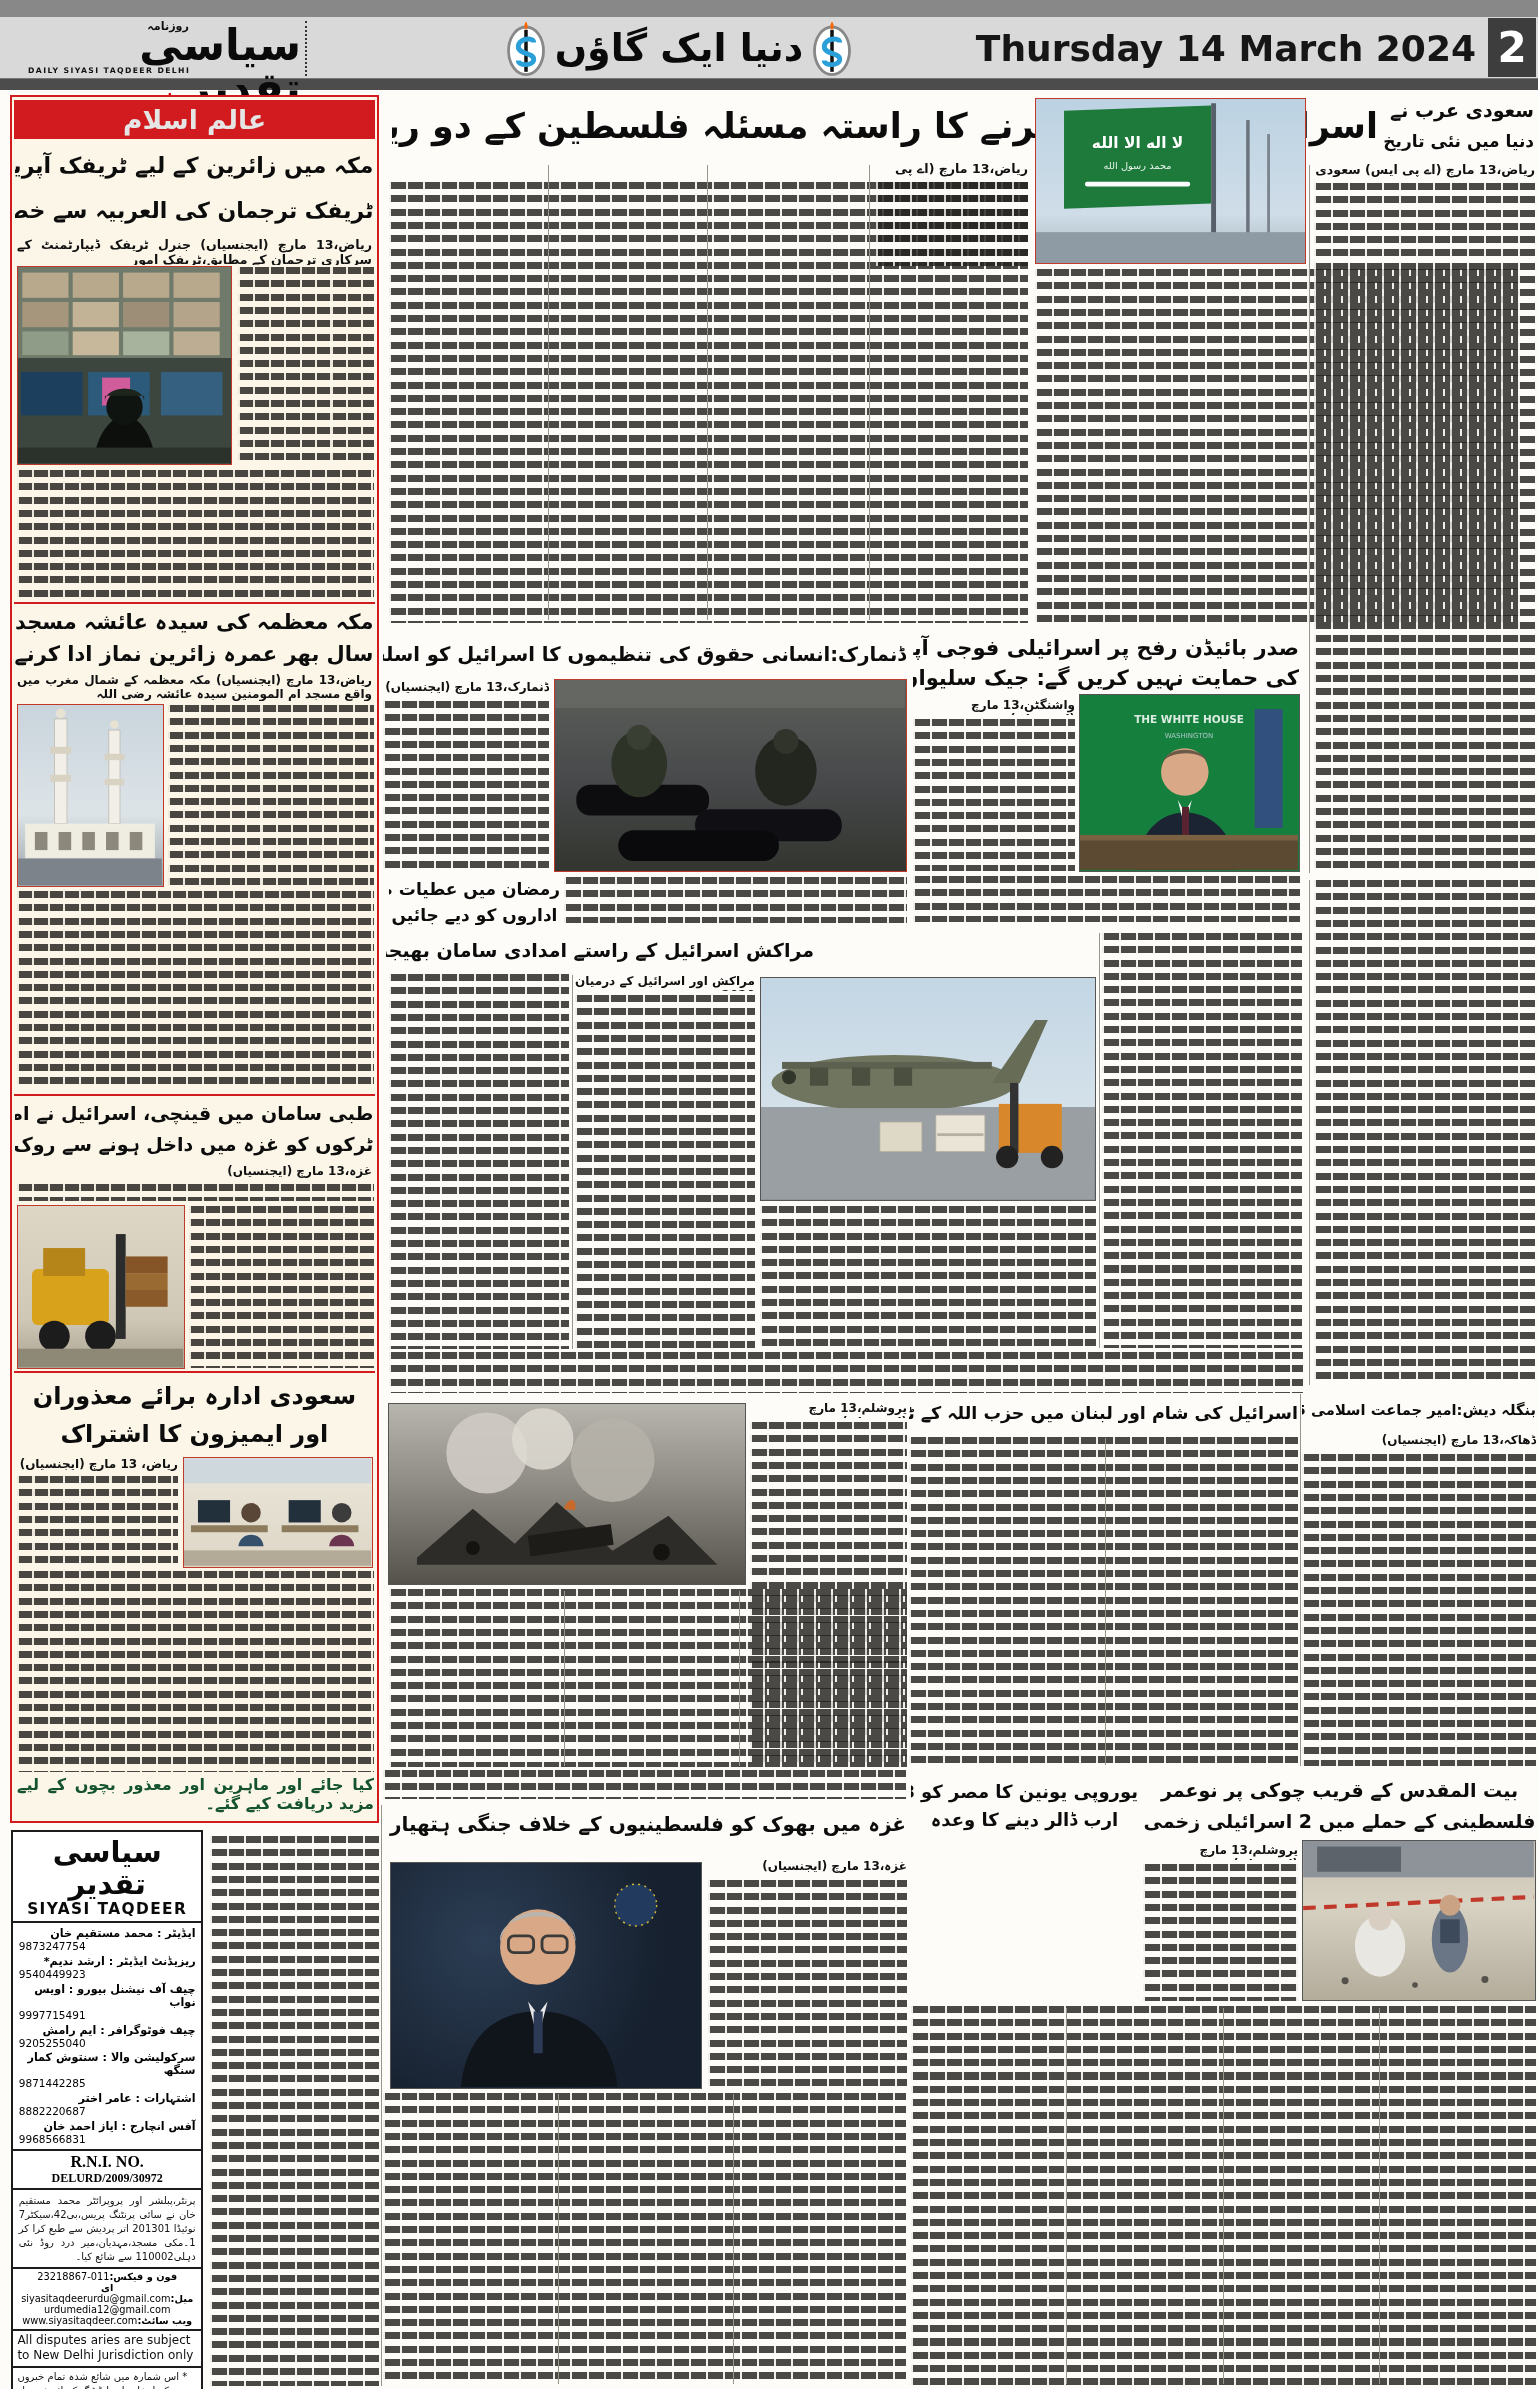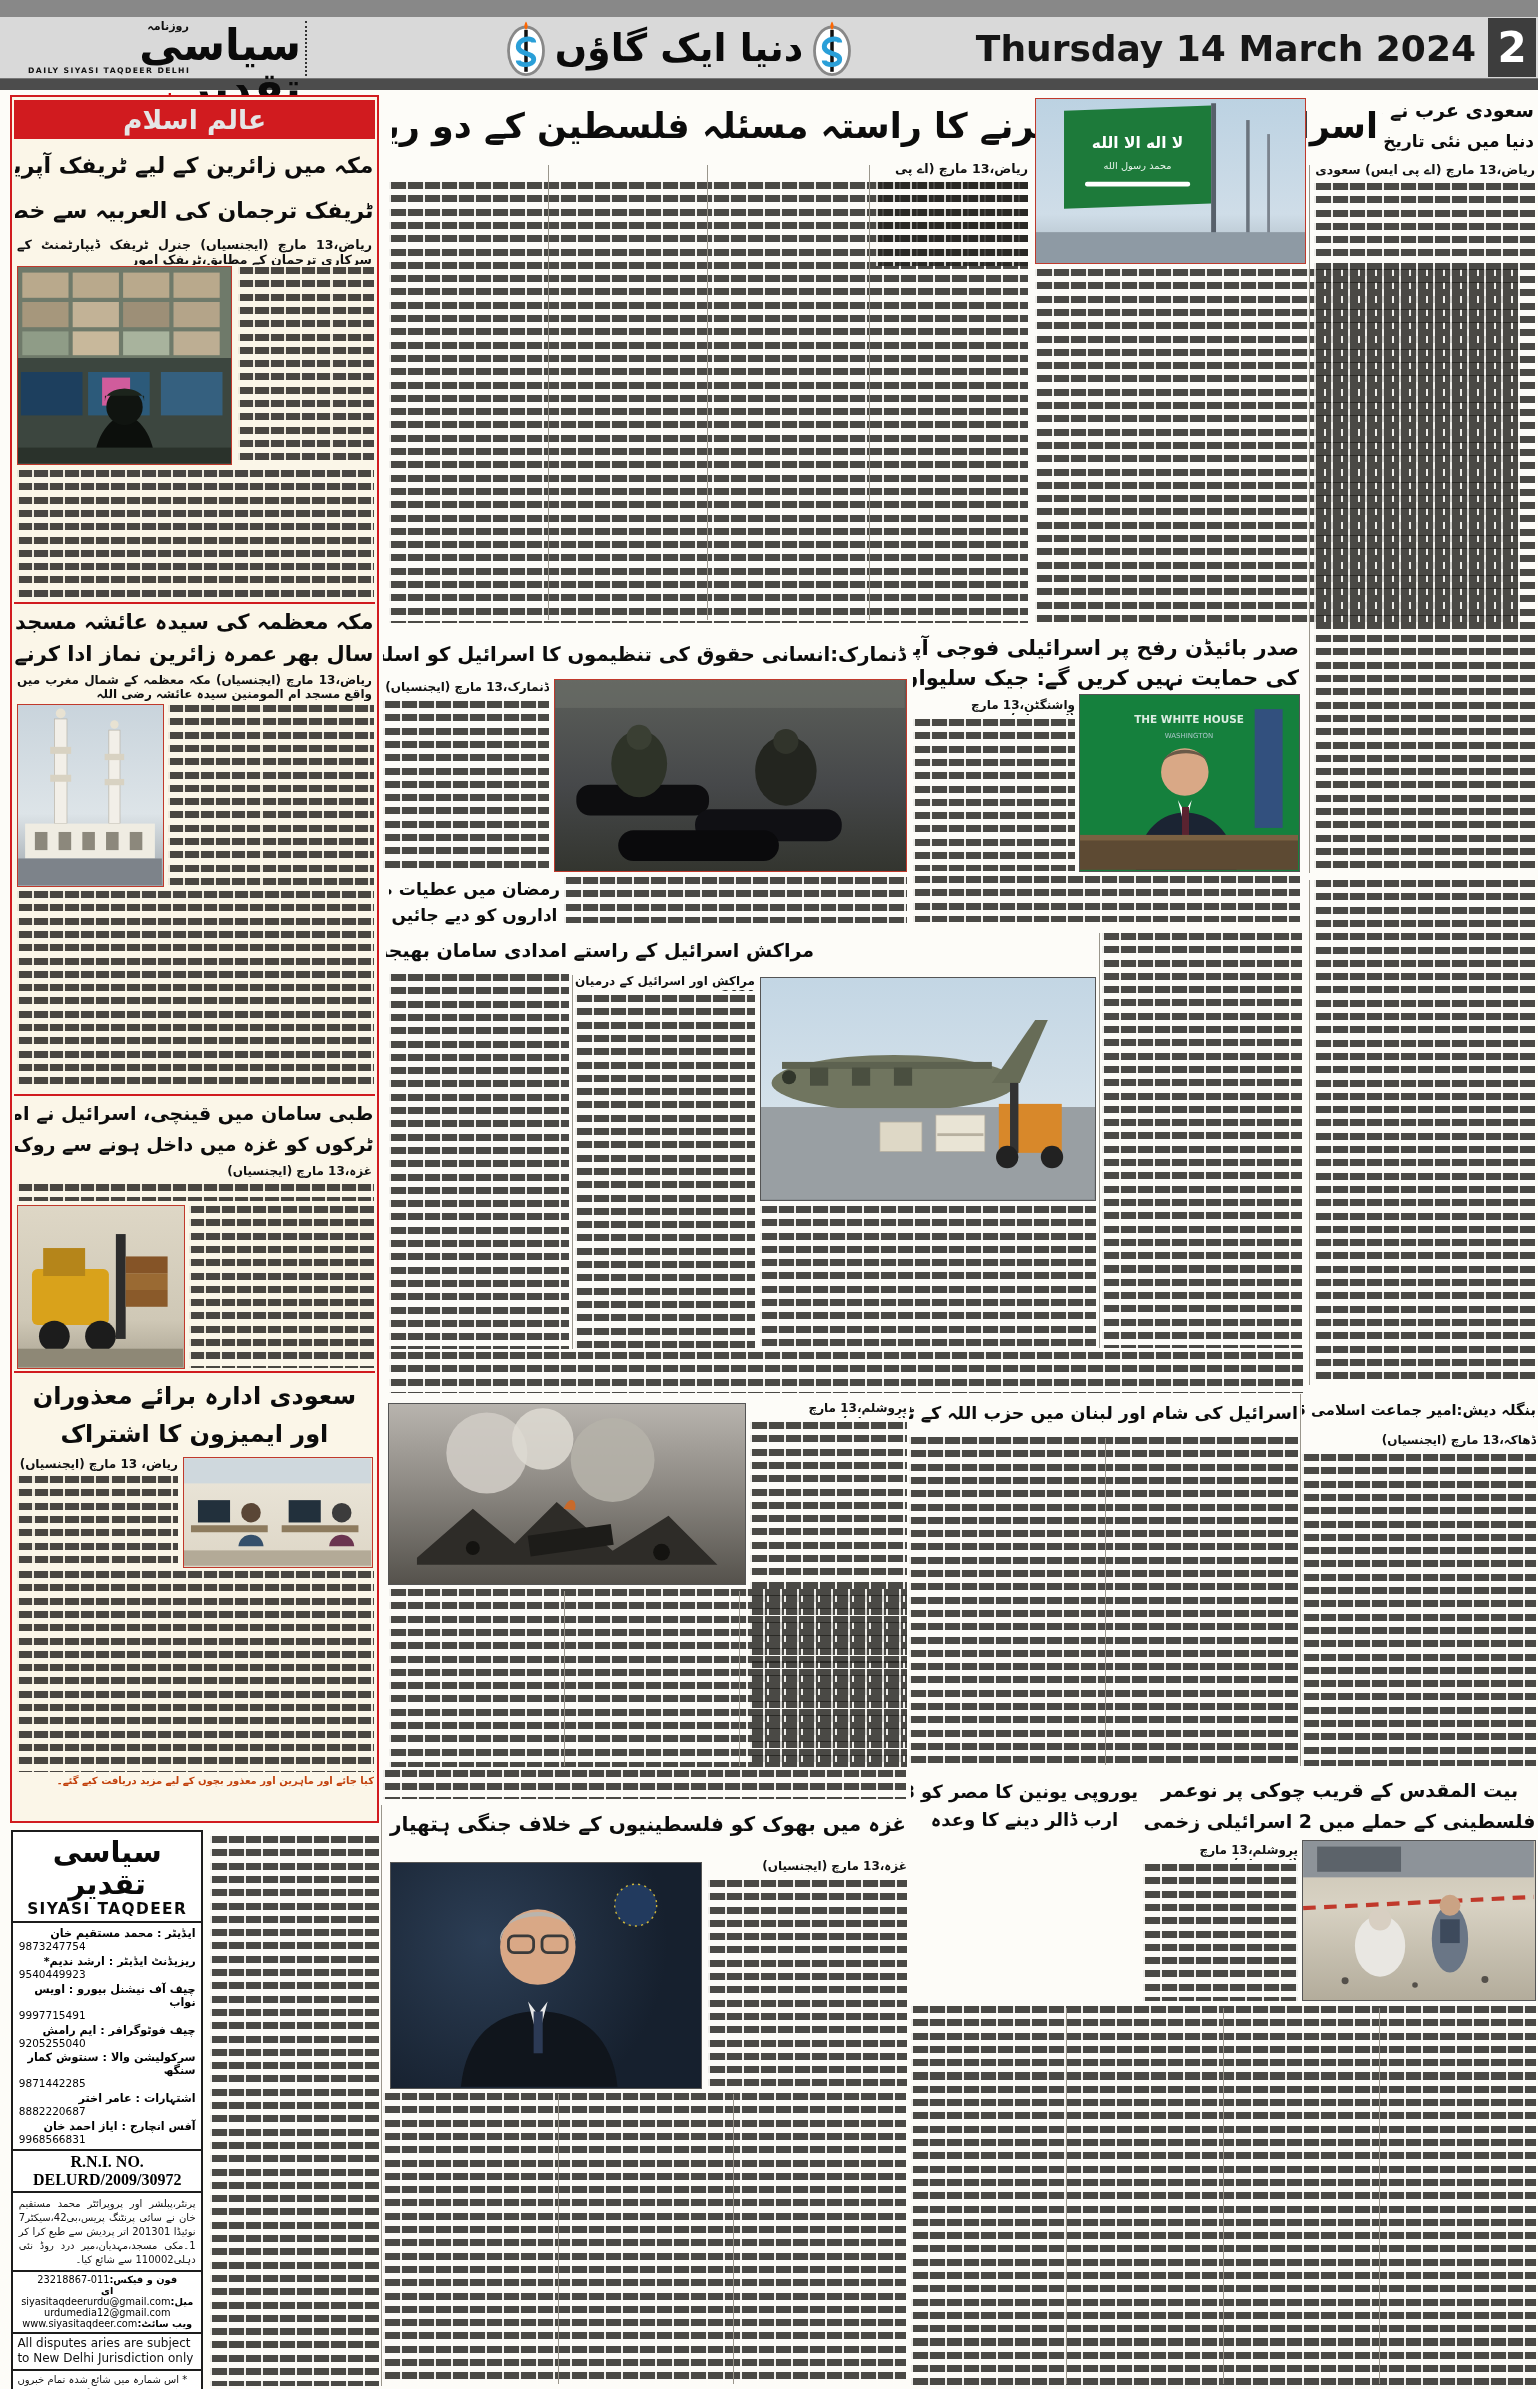"کیا جائے اور ماہرین اور" div.n { color: #c2410c -> #14532d; font-size: 10px -> 16px }
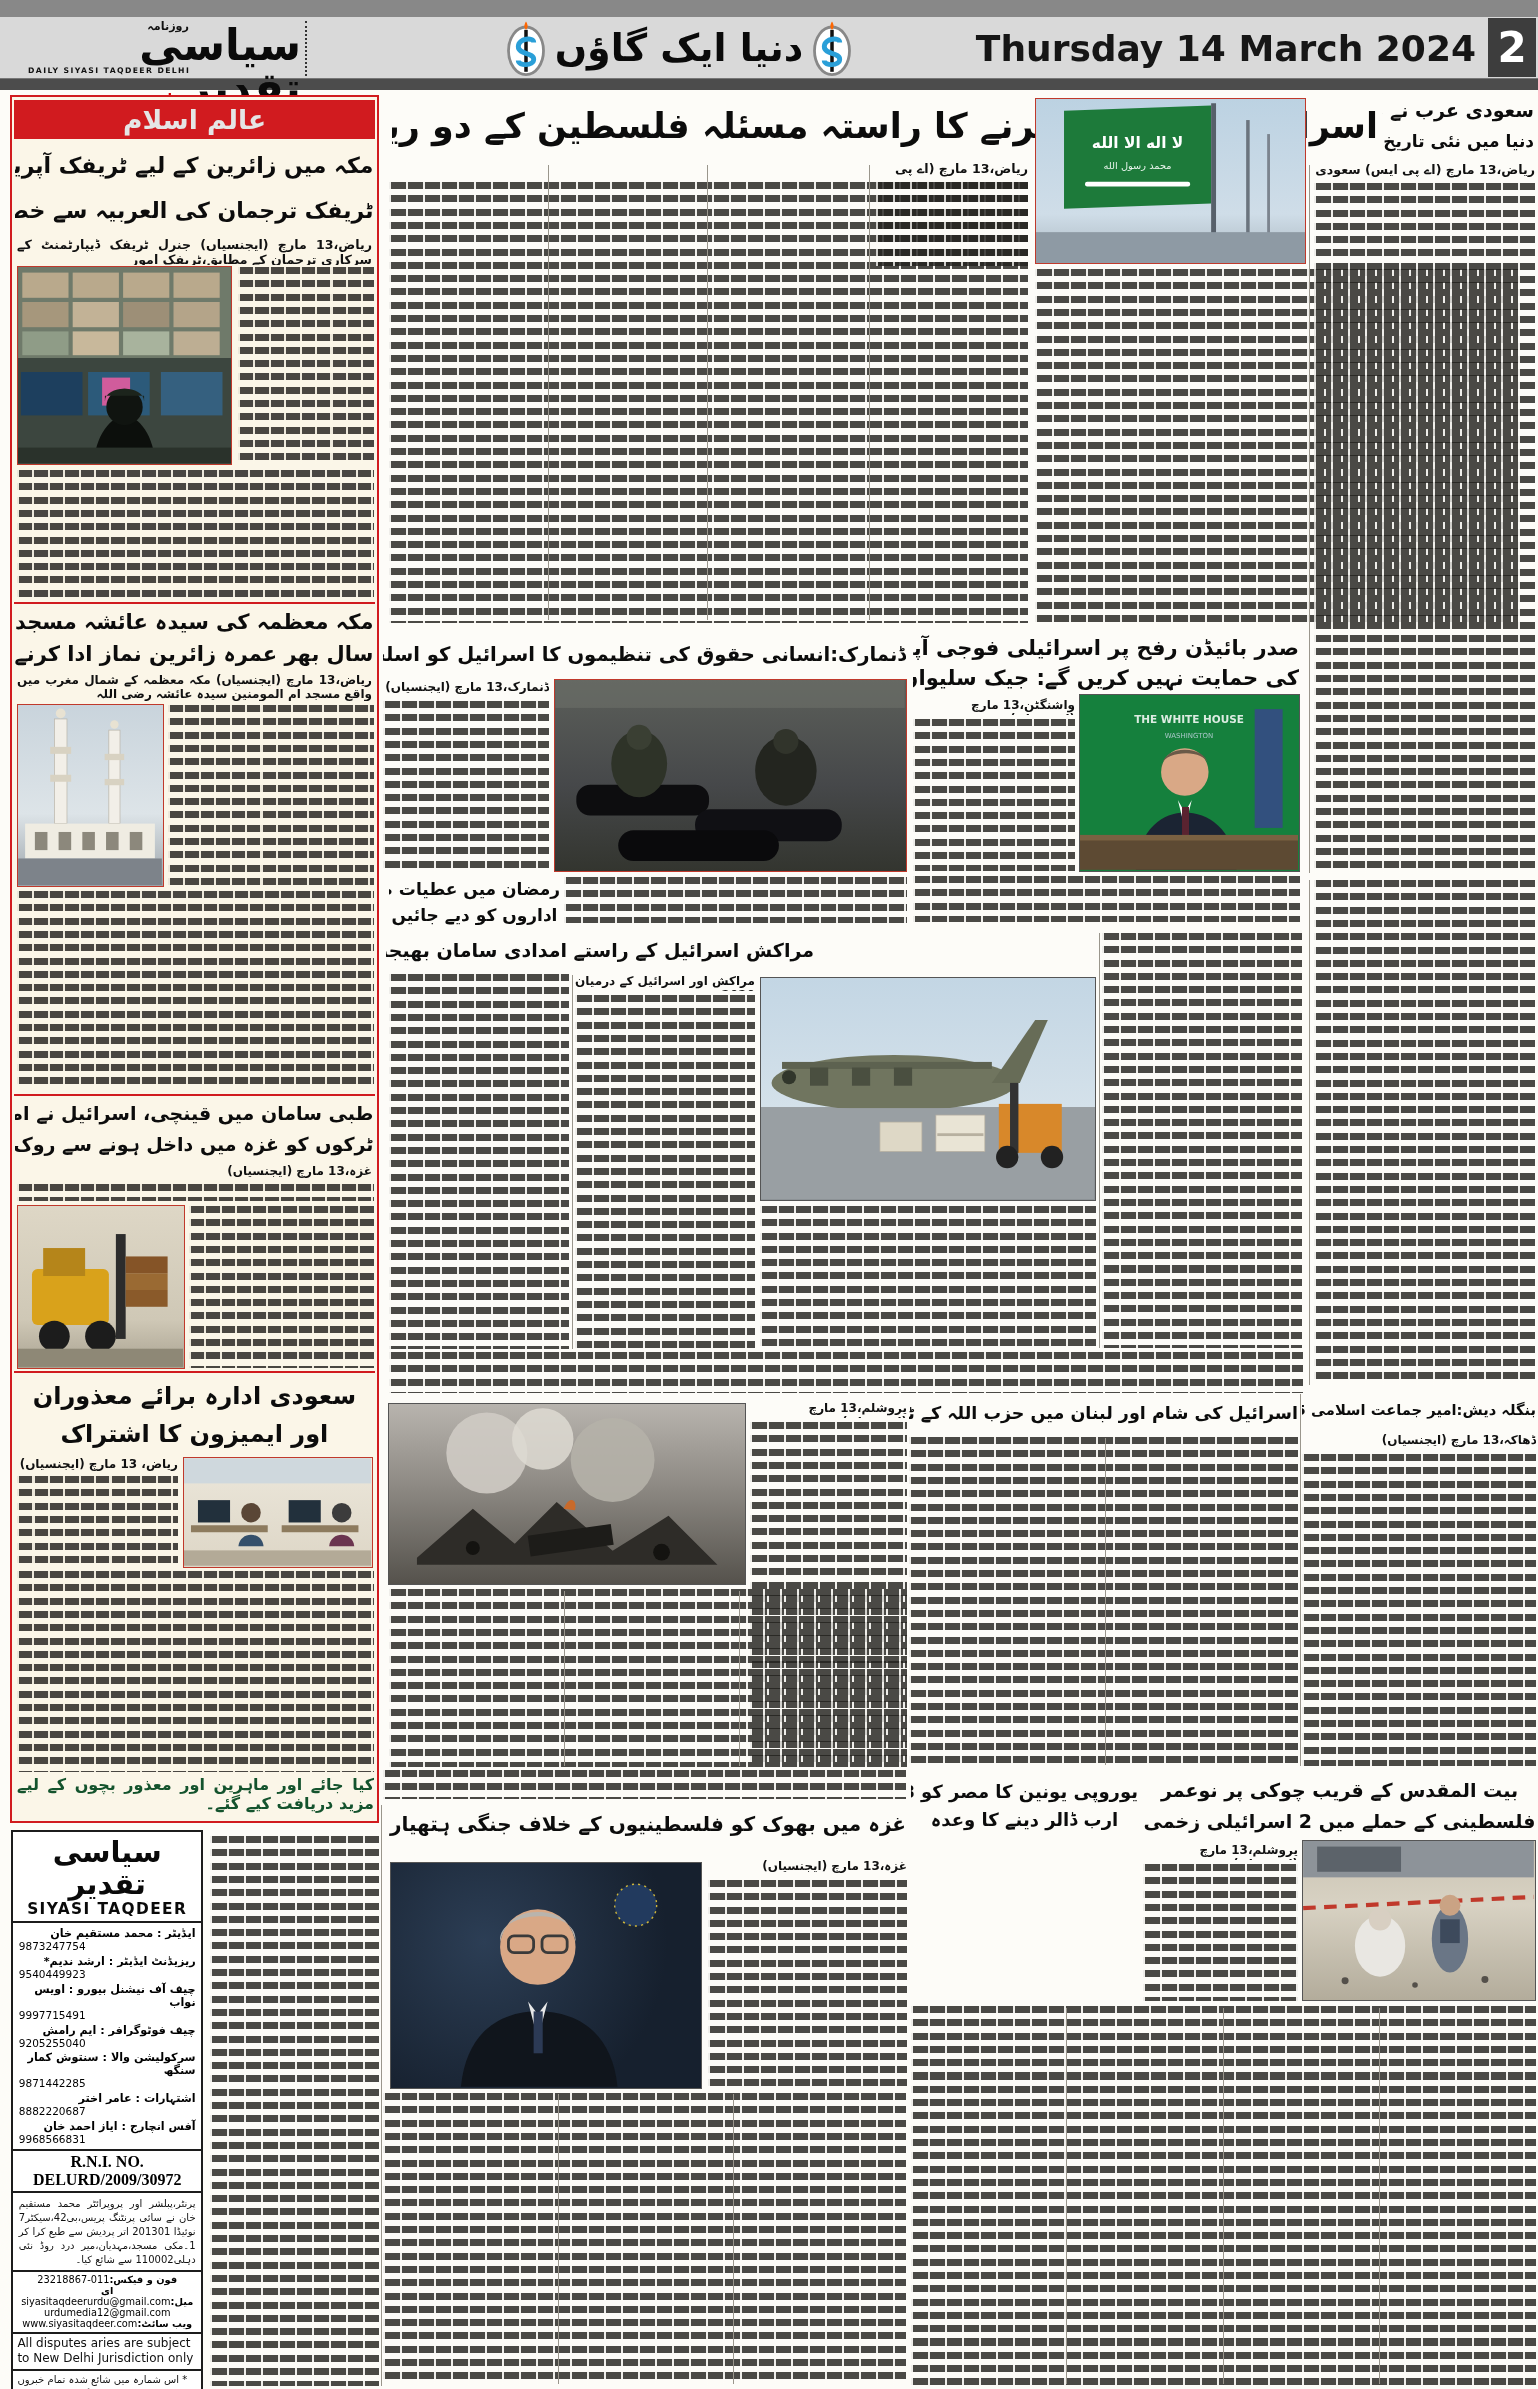"DELURD/2009/30972" div { font-size: 16px -> 12px }
